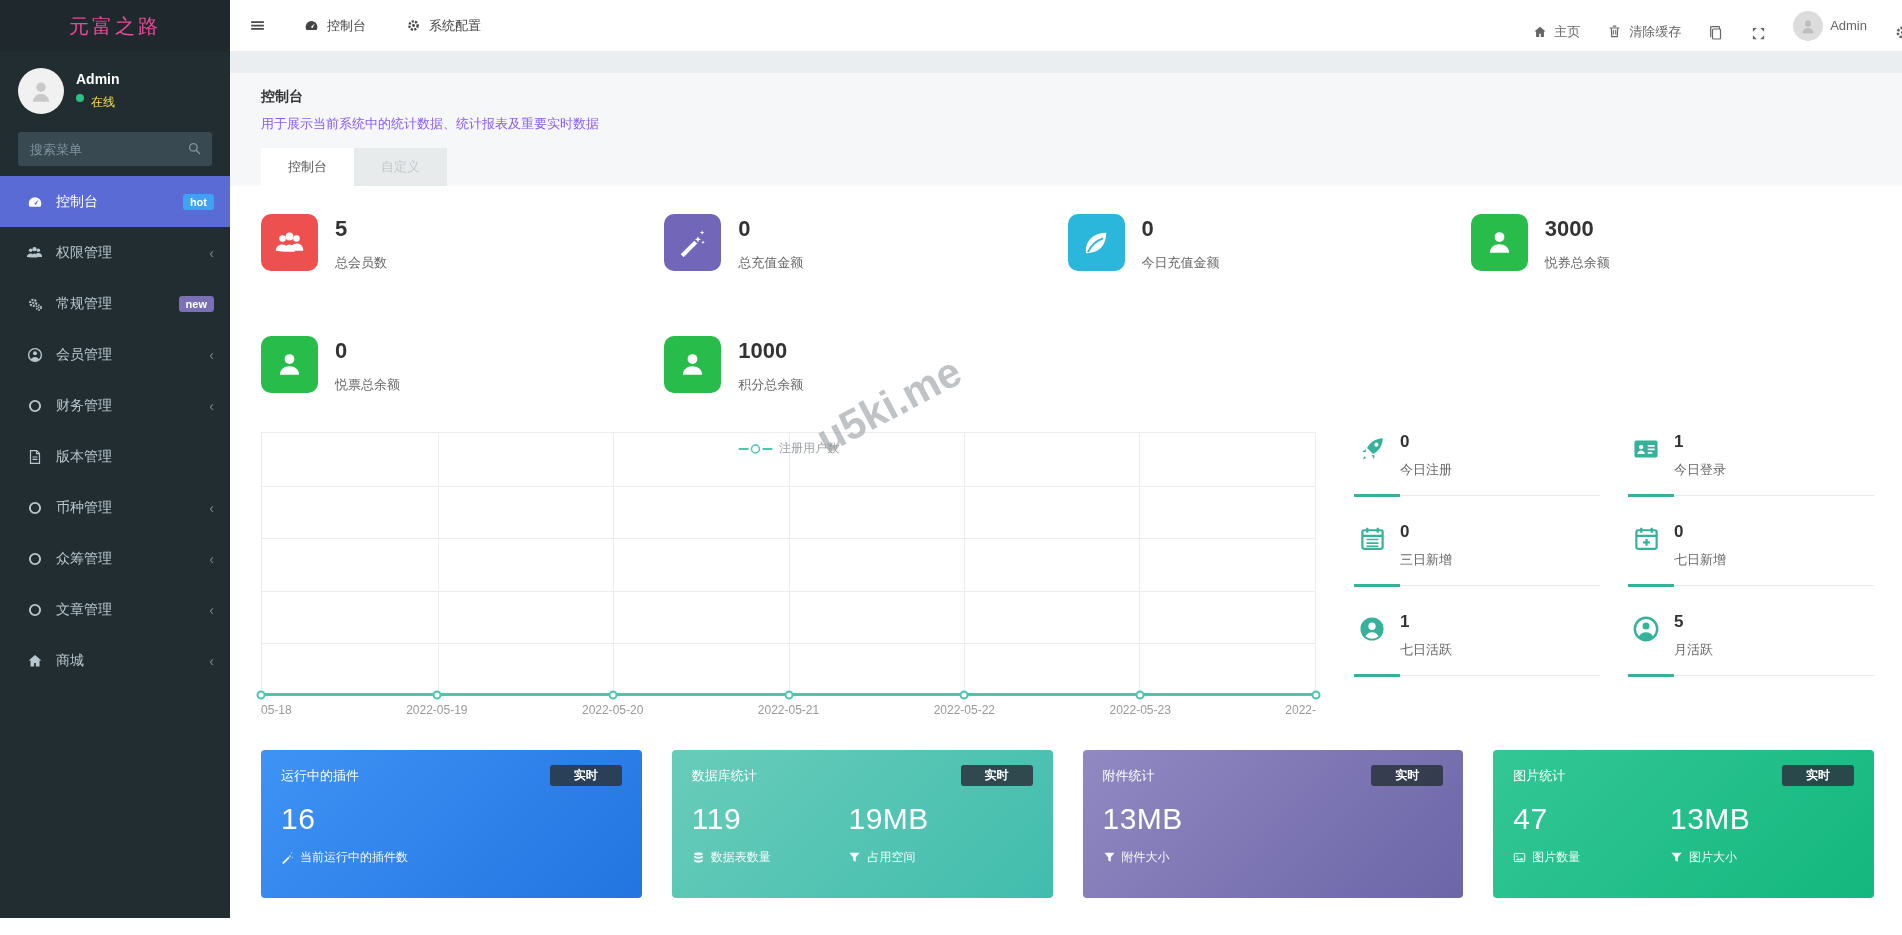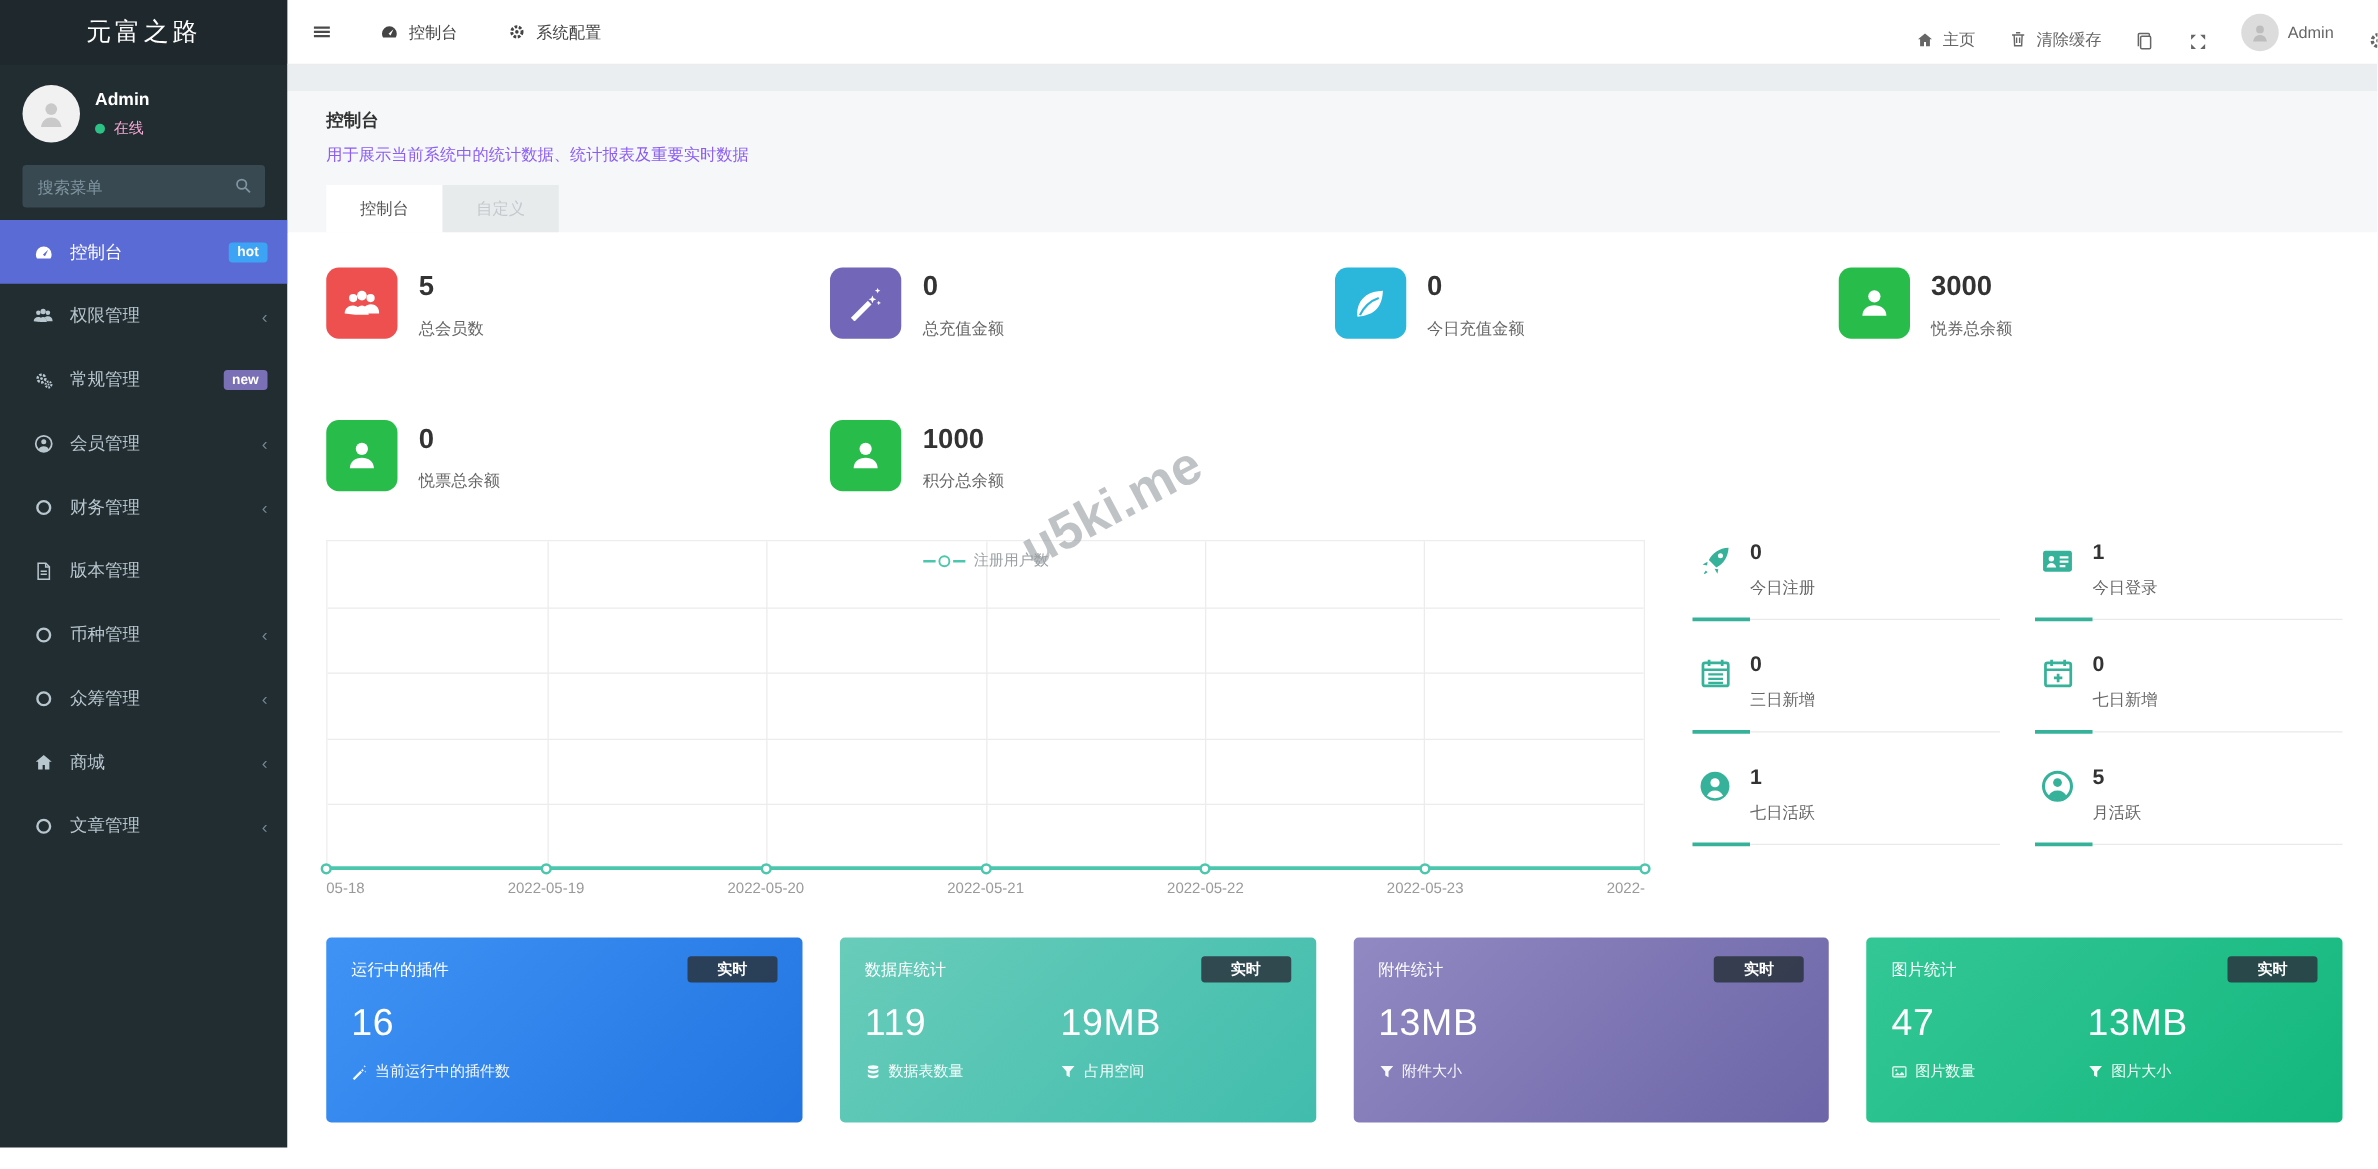"元富之路" .logo { color: #ffffff -> #ec4899 }
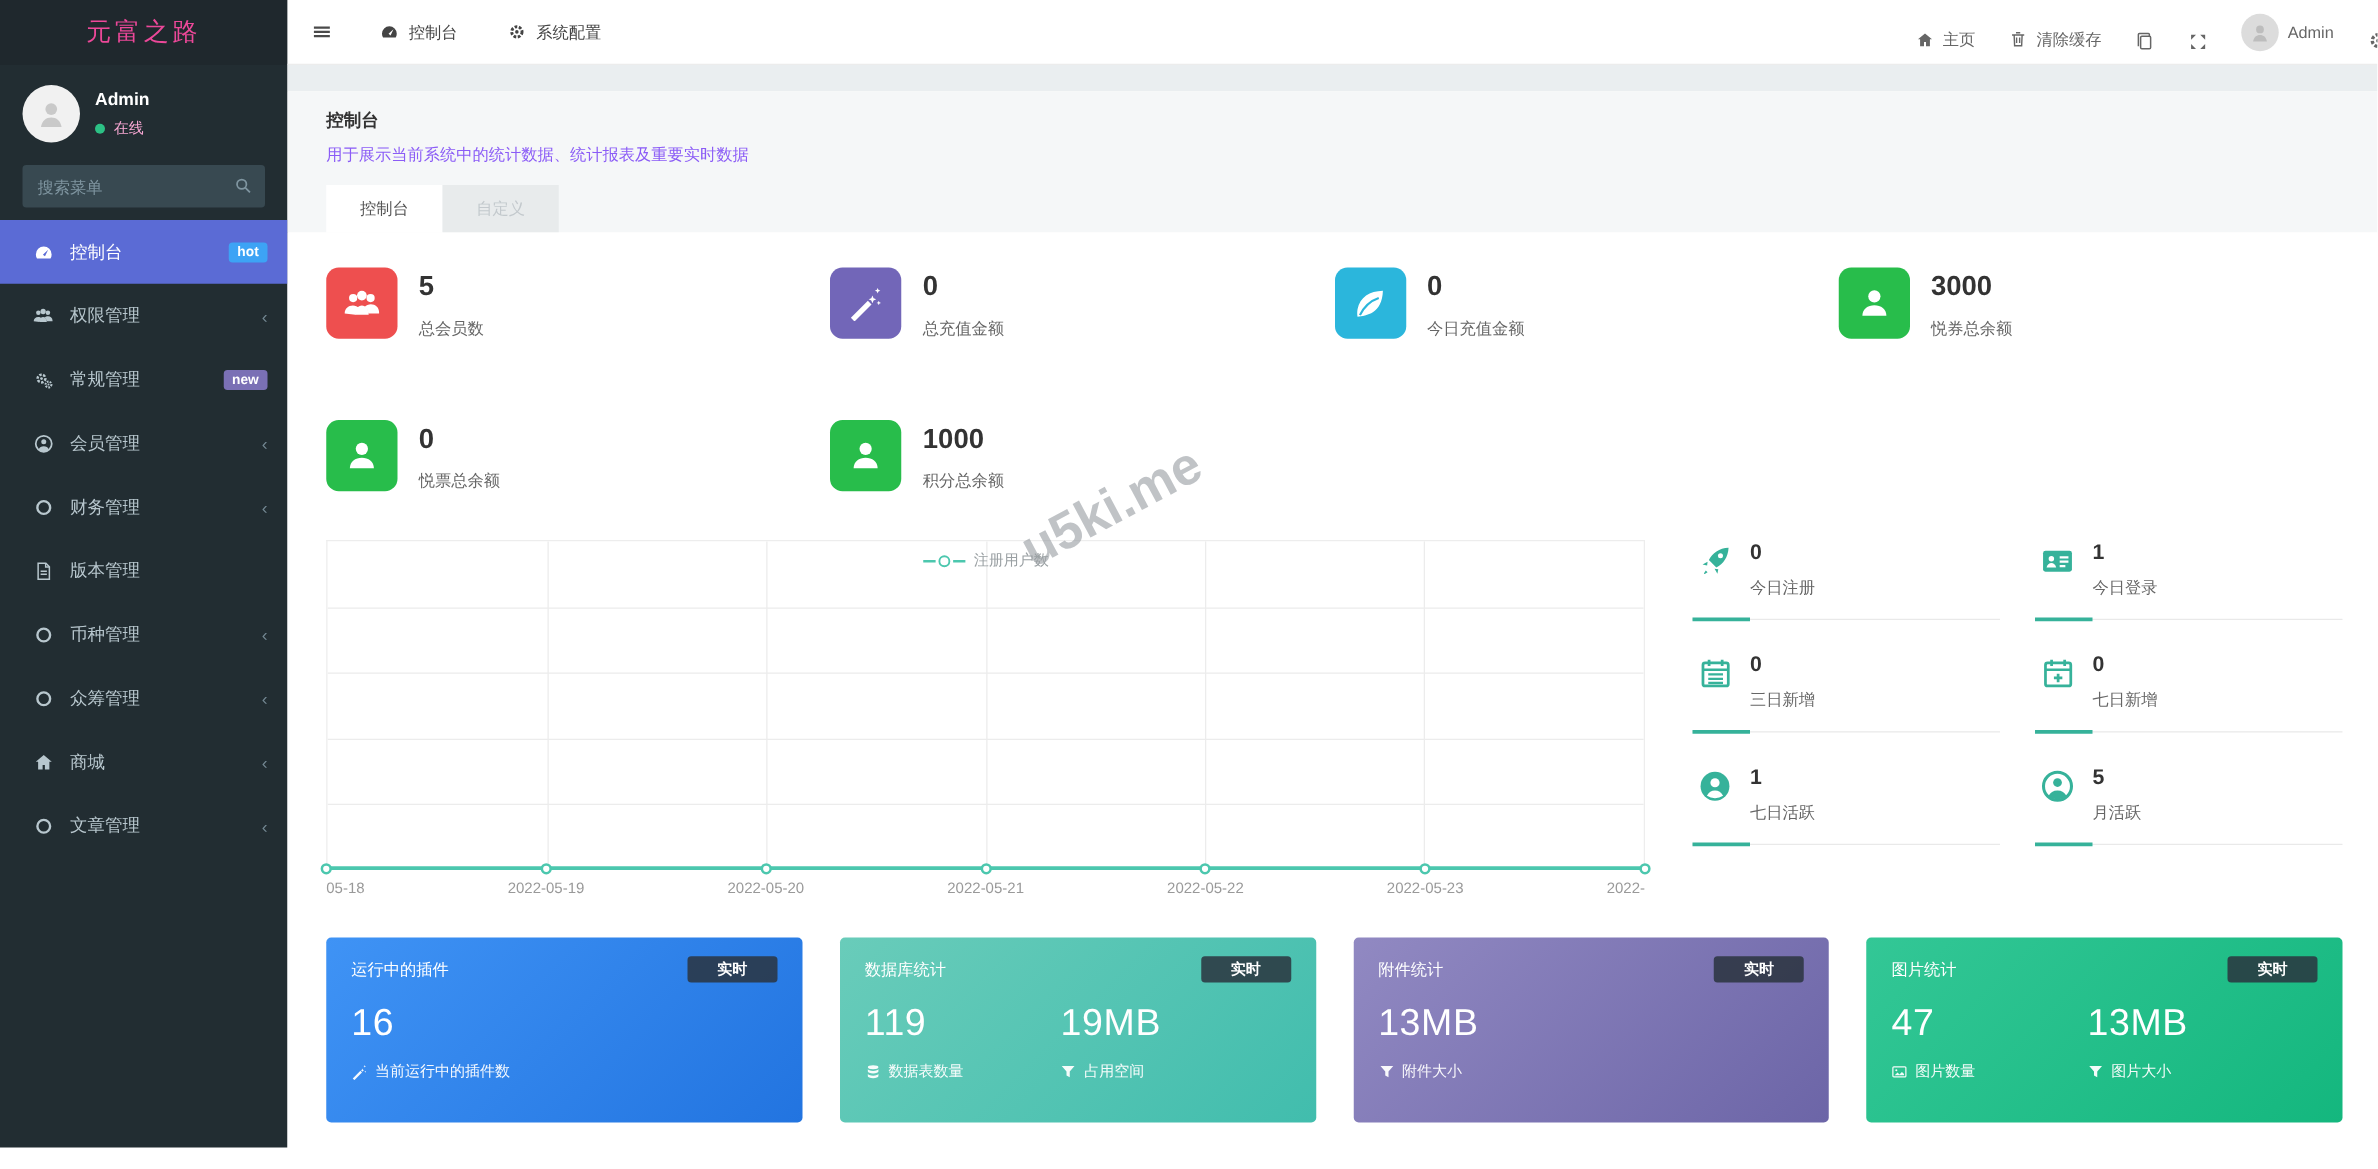"在线" .user-status { align-items: center -> none; color: #f9a8d4 -> #fde047 }
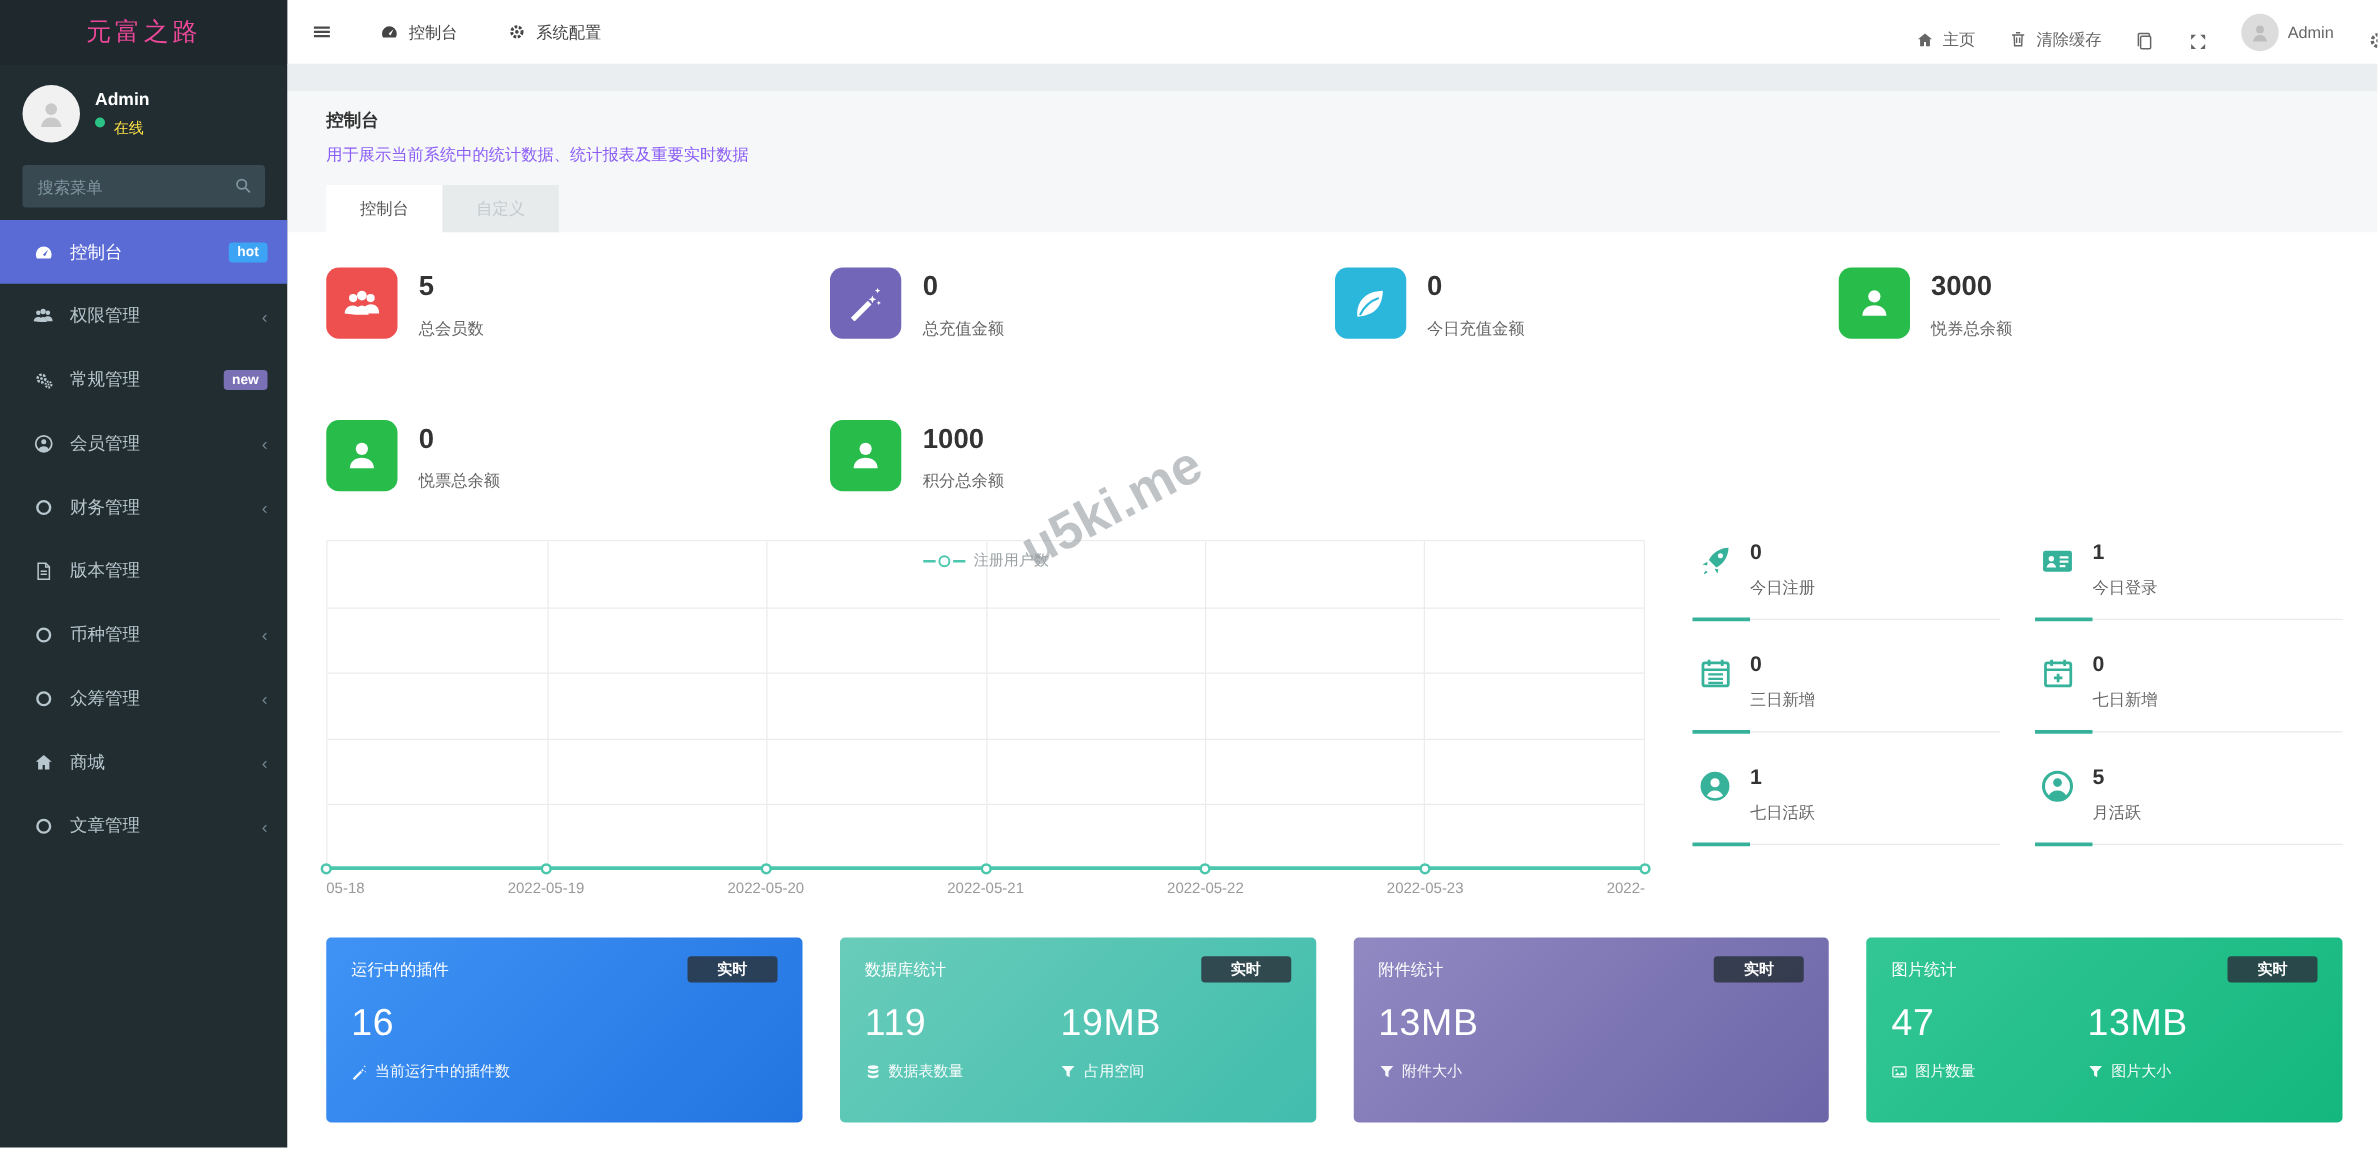"商城" div.menu-item { order: before "文章管理" -> after "文章管理" }
